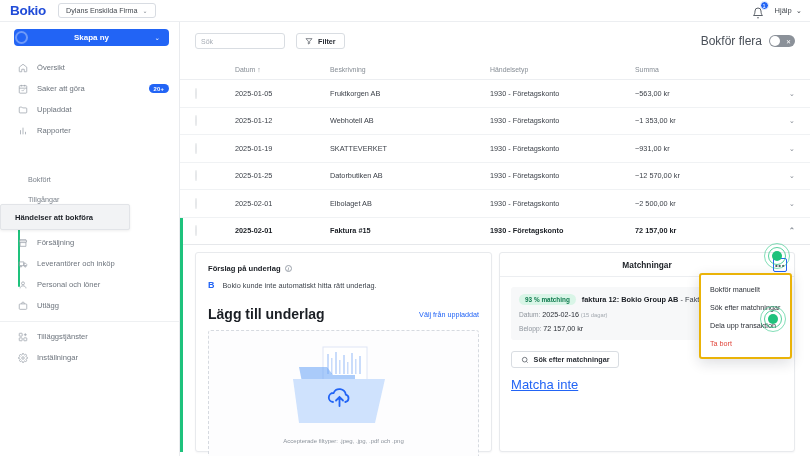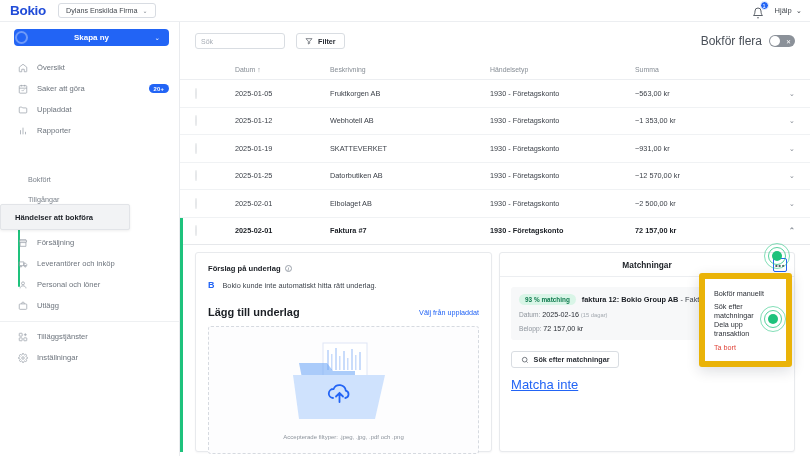"Faktura #7" div.c-desc { text: 7 -> 15 }
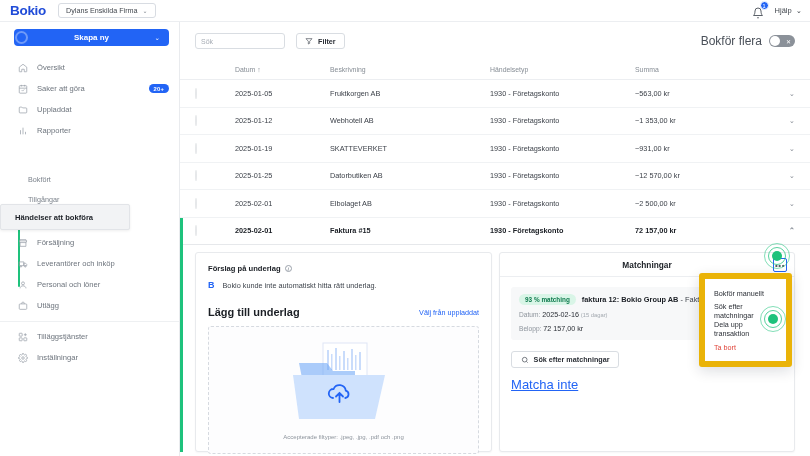"Bokför manuellt" .menu { border: 6px solid #eab308 -> 2px solid #eab308 }
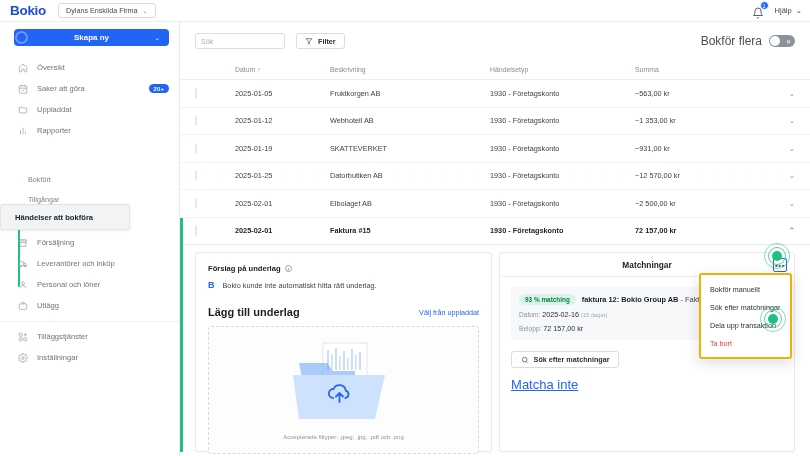"Lägg till underlag" .add-title { font-size: 11px -> 14px }
